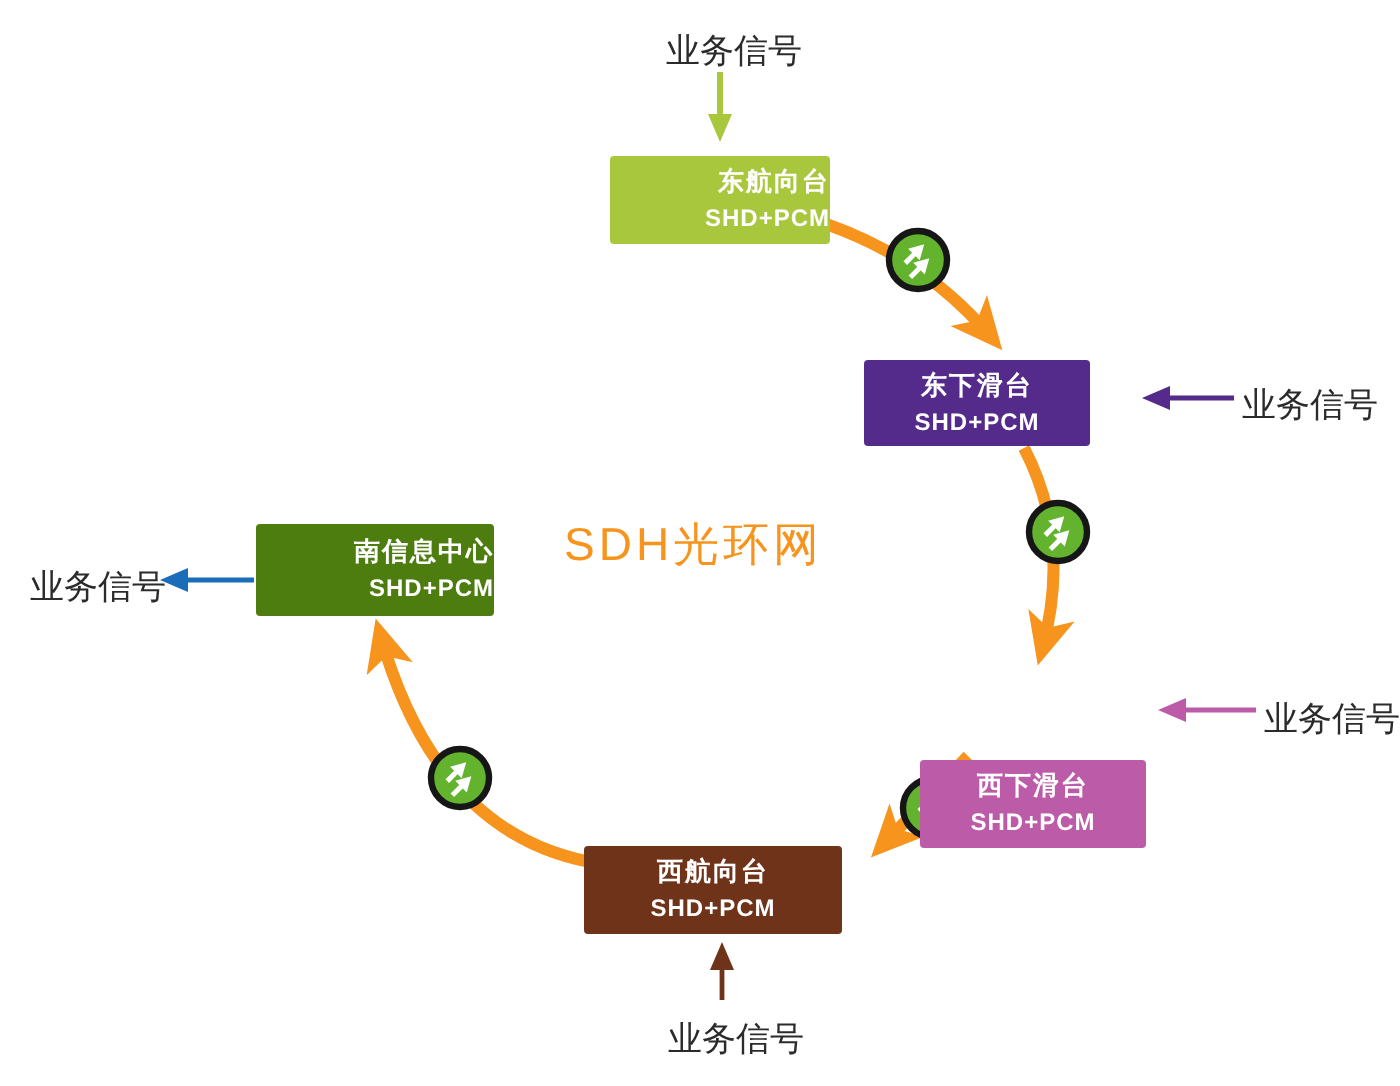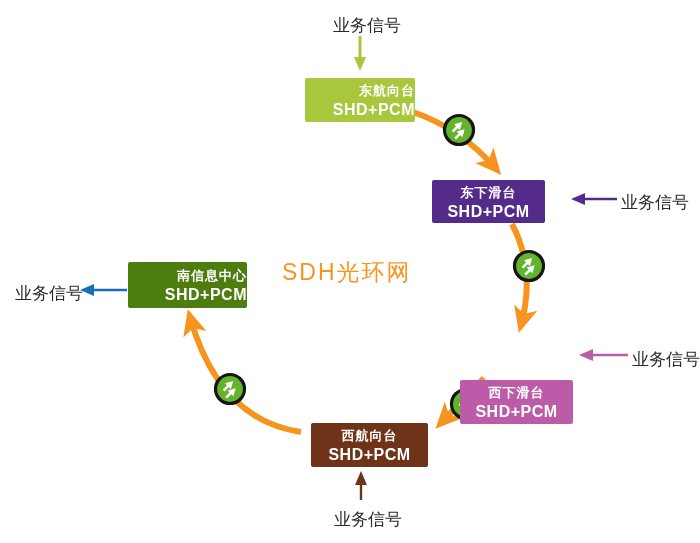"SHD+PCM" .node .l2 { font-size: 16px -> 12px }
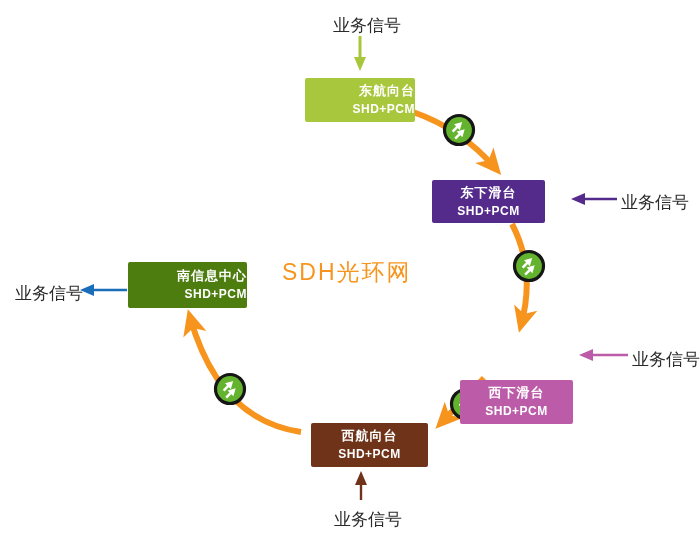"西航向台" .node-west-azimuth { left: 311px -> 292px; width: 117px -> 129px }
